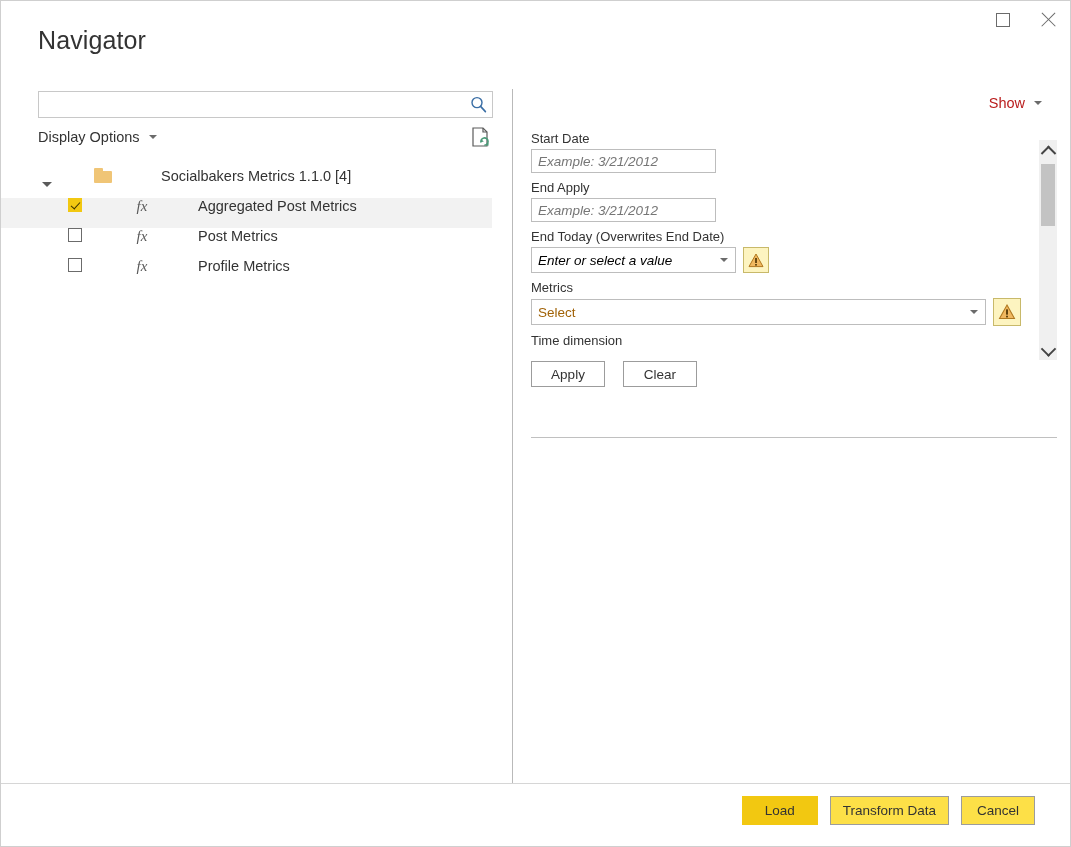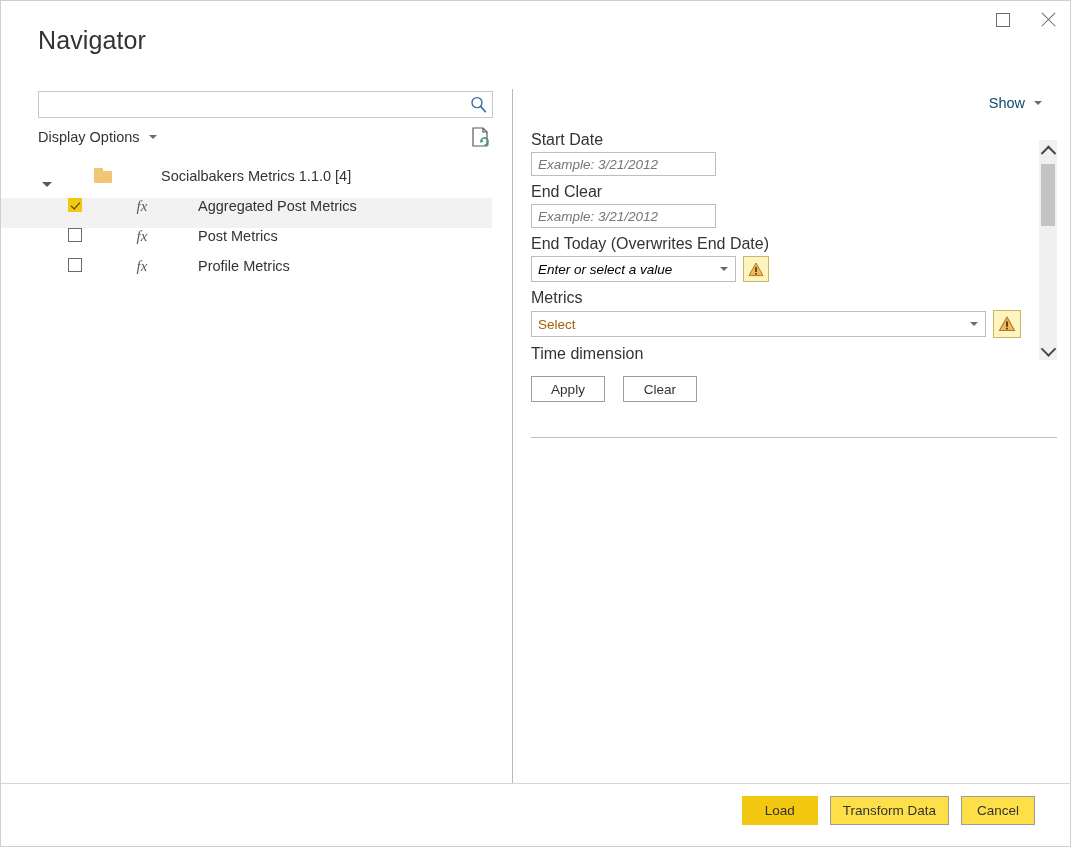"Show" .show-label { color: #0c4a6e -> #b91c1c }
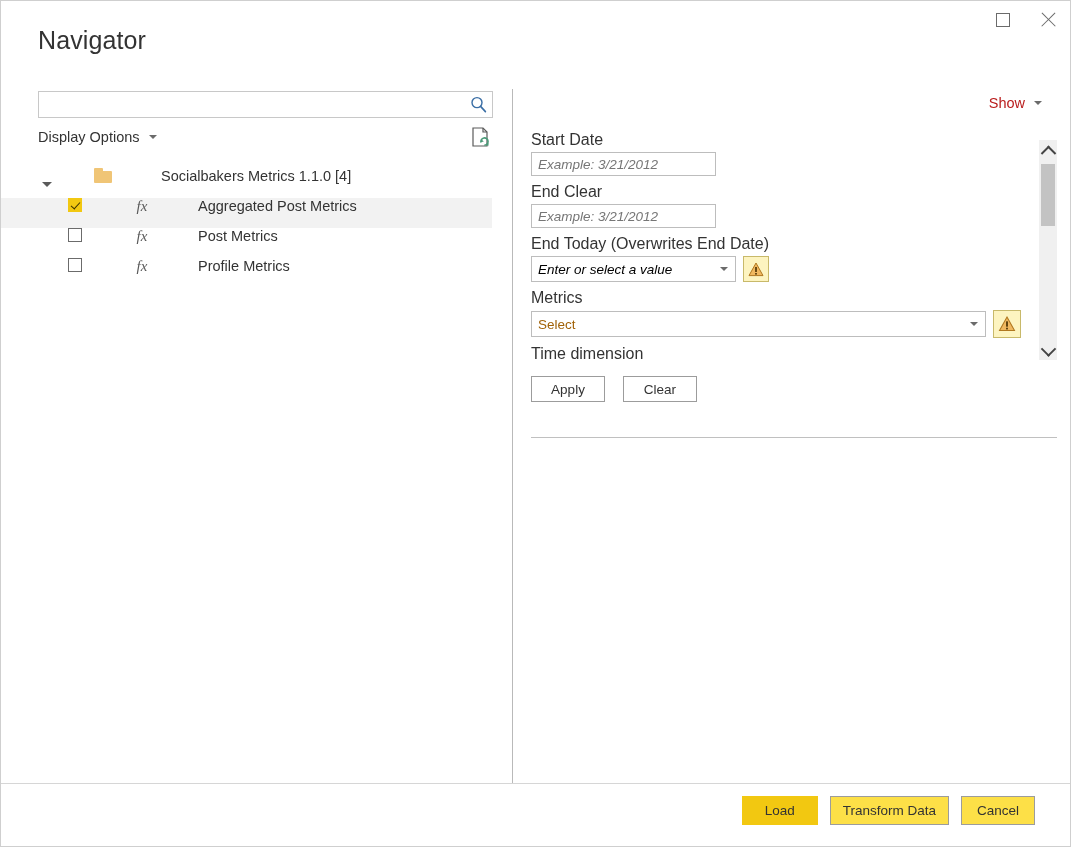"Start Date" .field-label { font-size: 16px -> 13px }
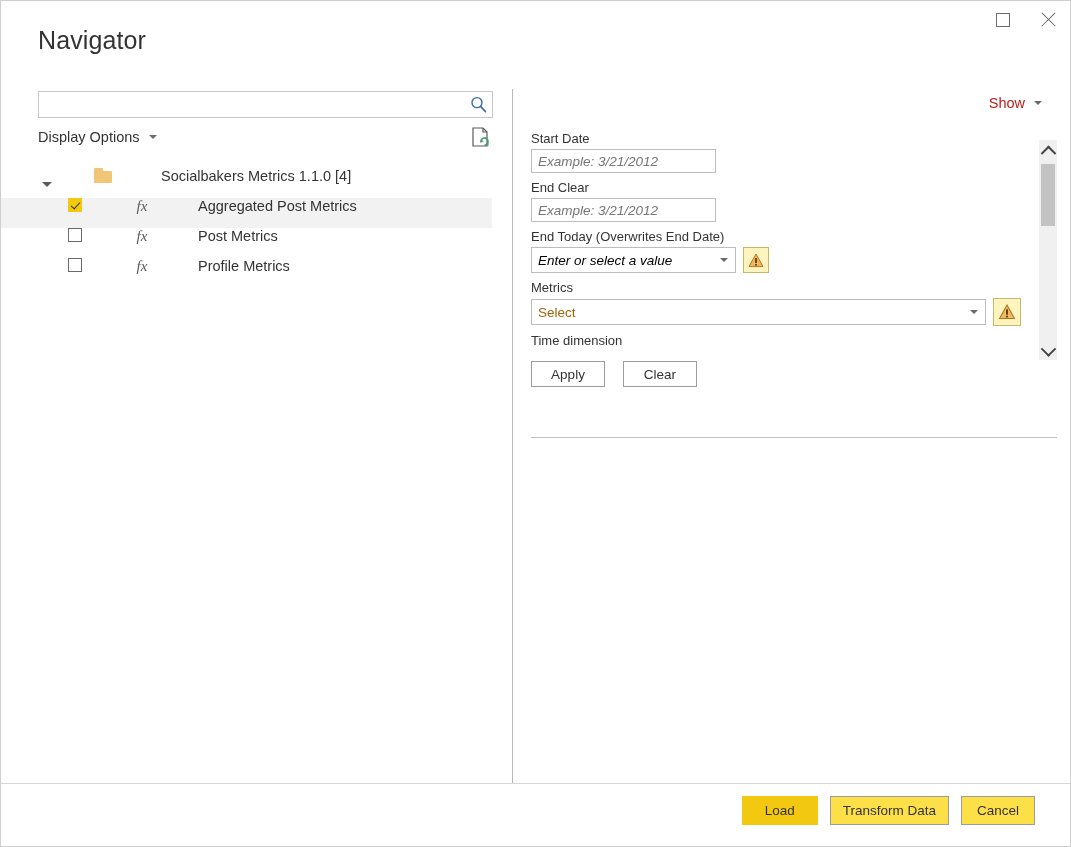"End Clear" div.field-label { text: Clear -> Apply }
